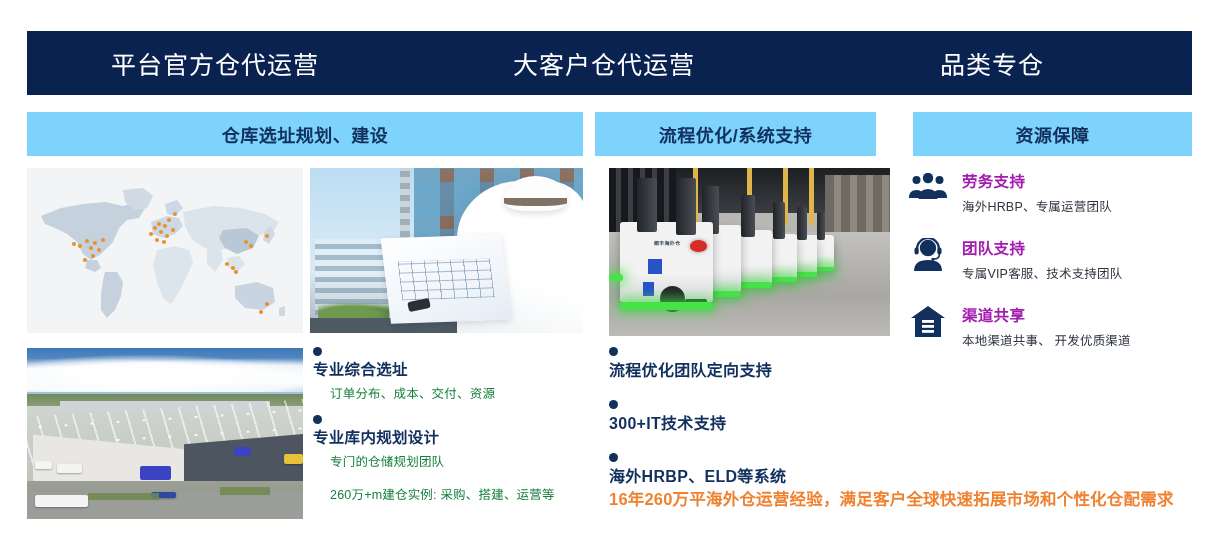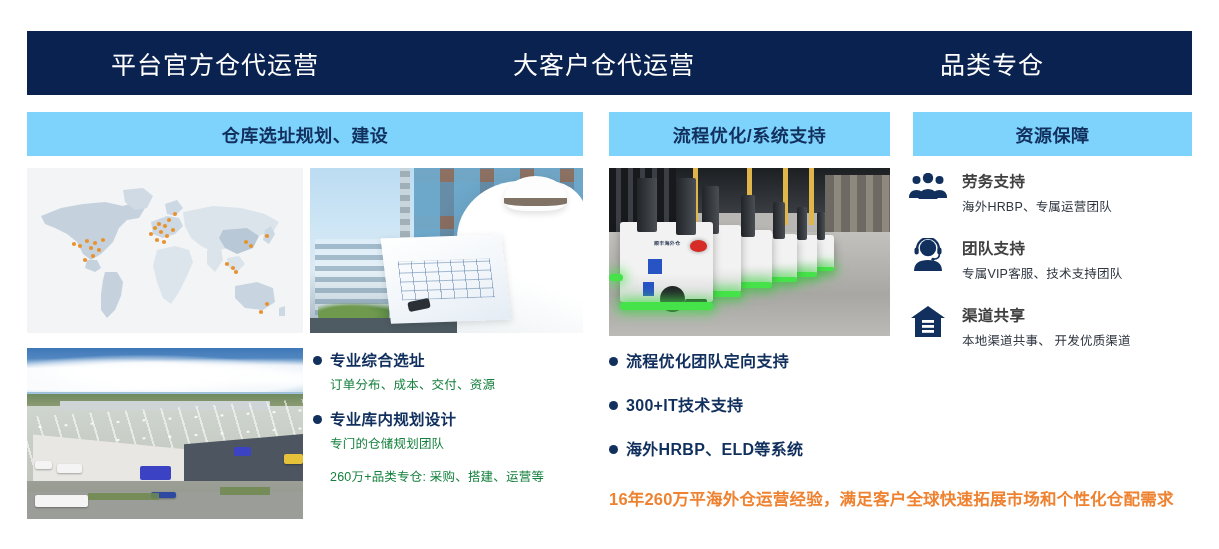"流程优化/系统支持" .secbar-b { left: 609px -> 595px }
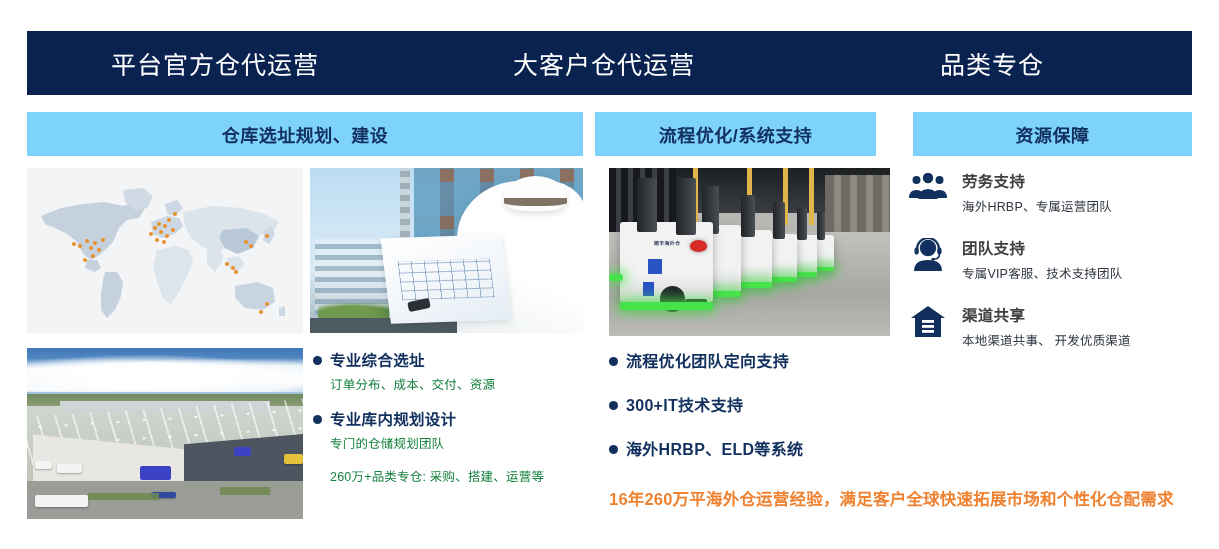"劳务支持" .ftitle { color: #404040 -> #a21caf }
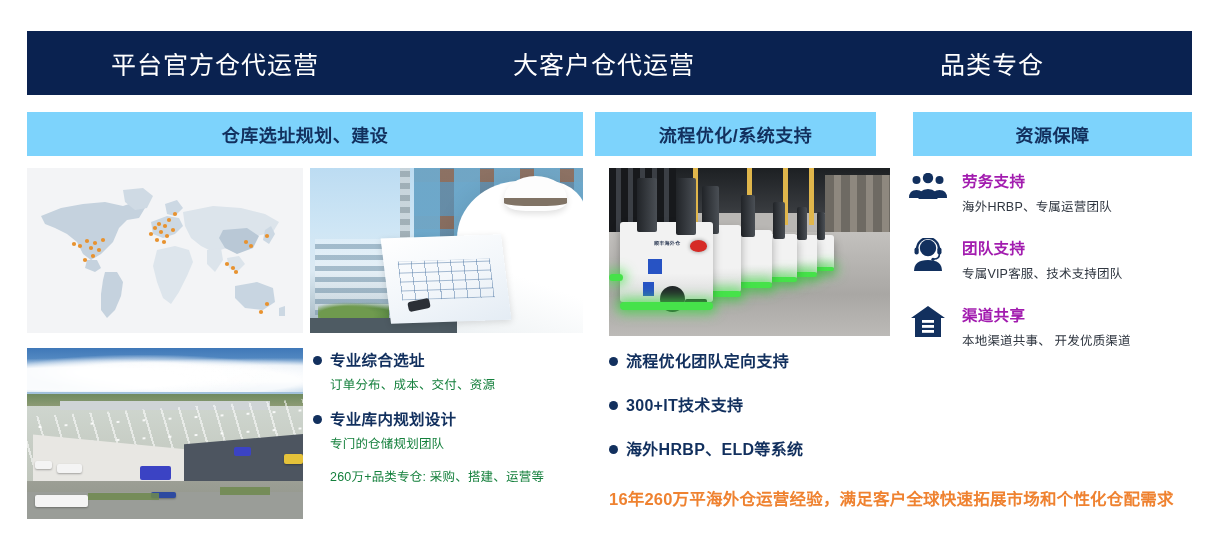"专业综合选址" .brow { flex-direction: none -> column }
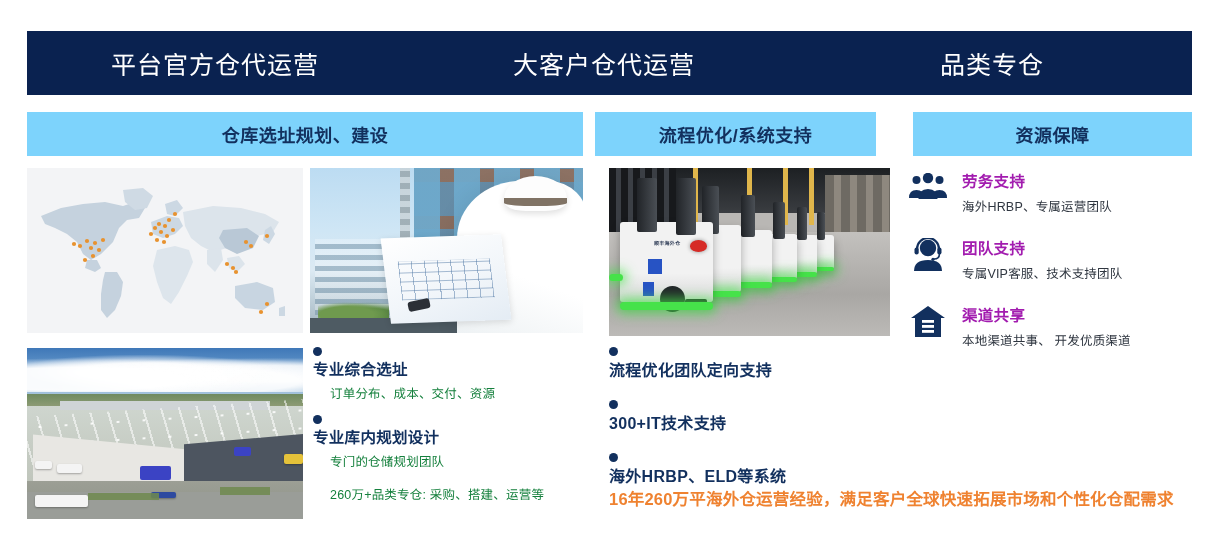"260万+品类专仓: 采购、搭建、运营等" div.bsub { text: +品类专仓 -> +m建仓实例 }
